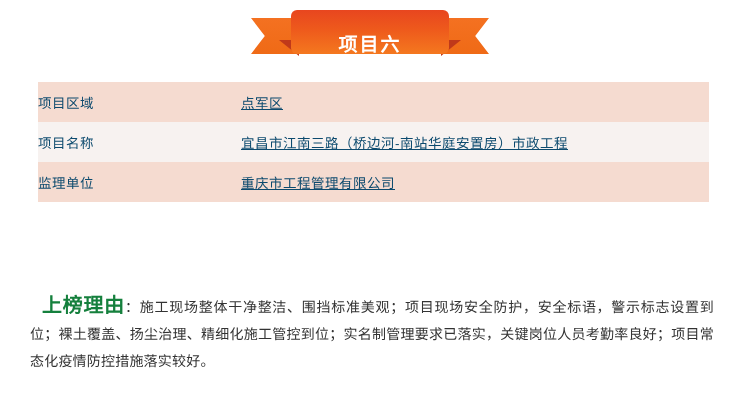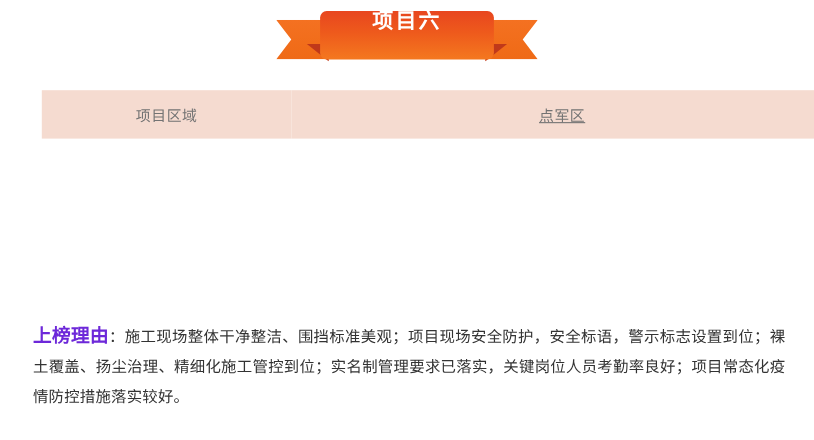"项目六" .ribbon-body { align-items: flex-start -> flex-end }
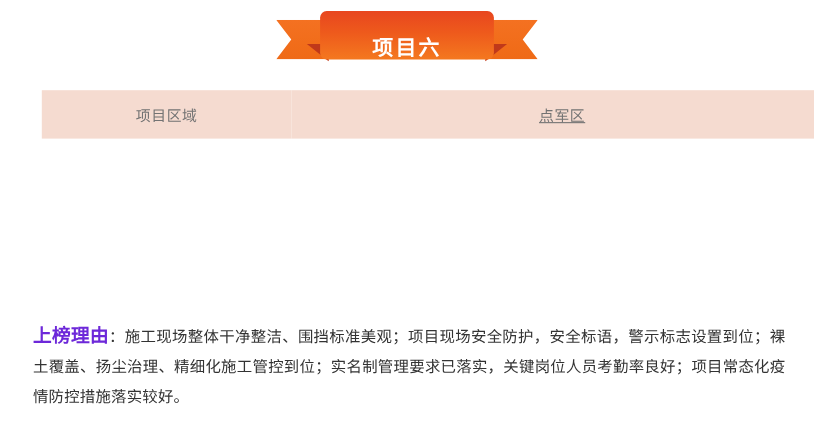"项目区域" .info-table td { color: #737373 -> #0c4a6e; padding: 12px -> 0; text-align: center -> none }
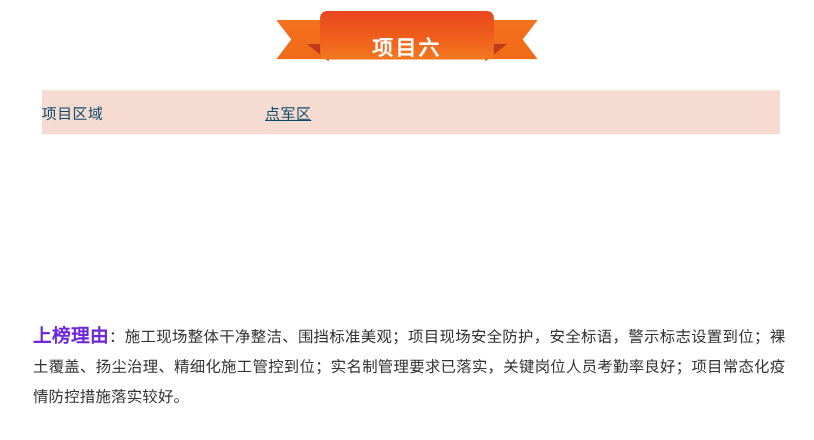"项目名称" tr.even { html: none -> <tr> <td>项目名称</td> <td>宜昌市江南三路（桥边河-南站华庭安置房）市政工程</td> </tr> }
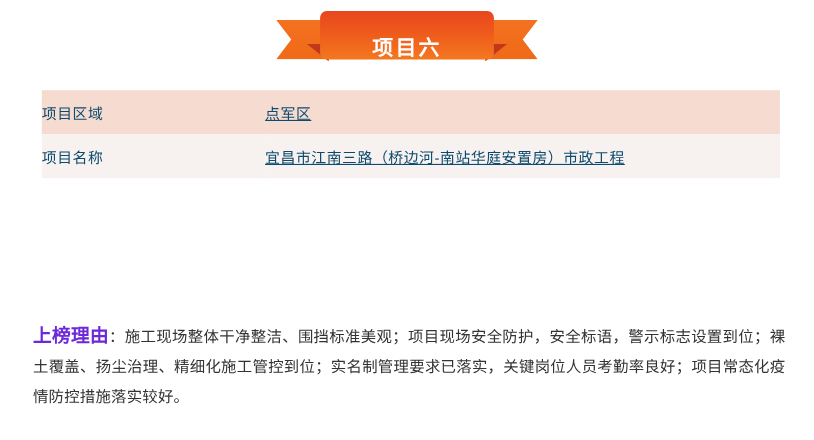"监理单位" tr.odd { html: none -> <tr> <td>监理单位</td> <td>重庆市工程管理有限公司</td> </tr> }
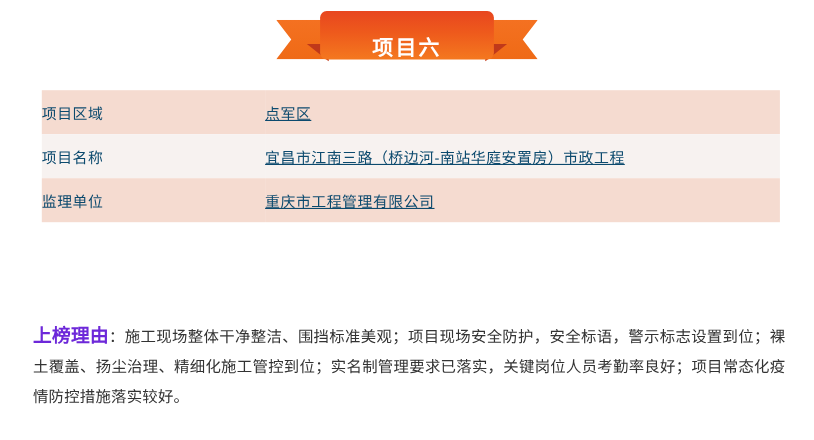"上榜理由" .reason-title { color: #6d28d9 -> #15803d; font-size: 17px -> 20px; margin-left: none -> 12px }
